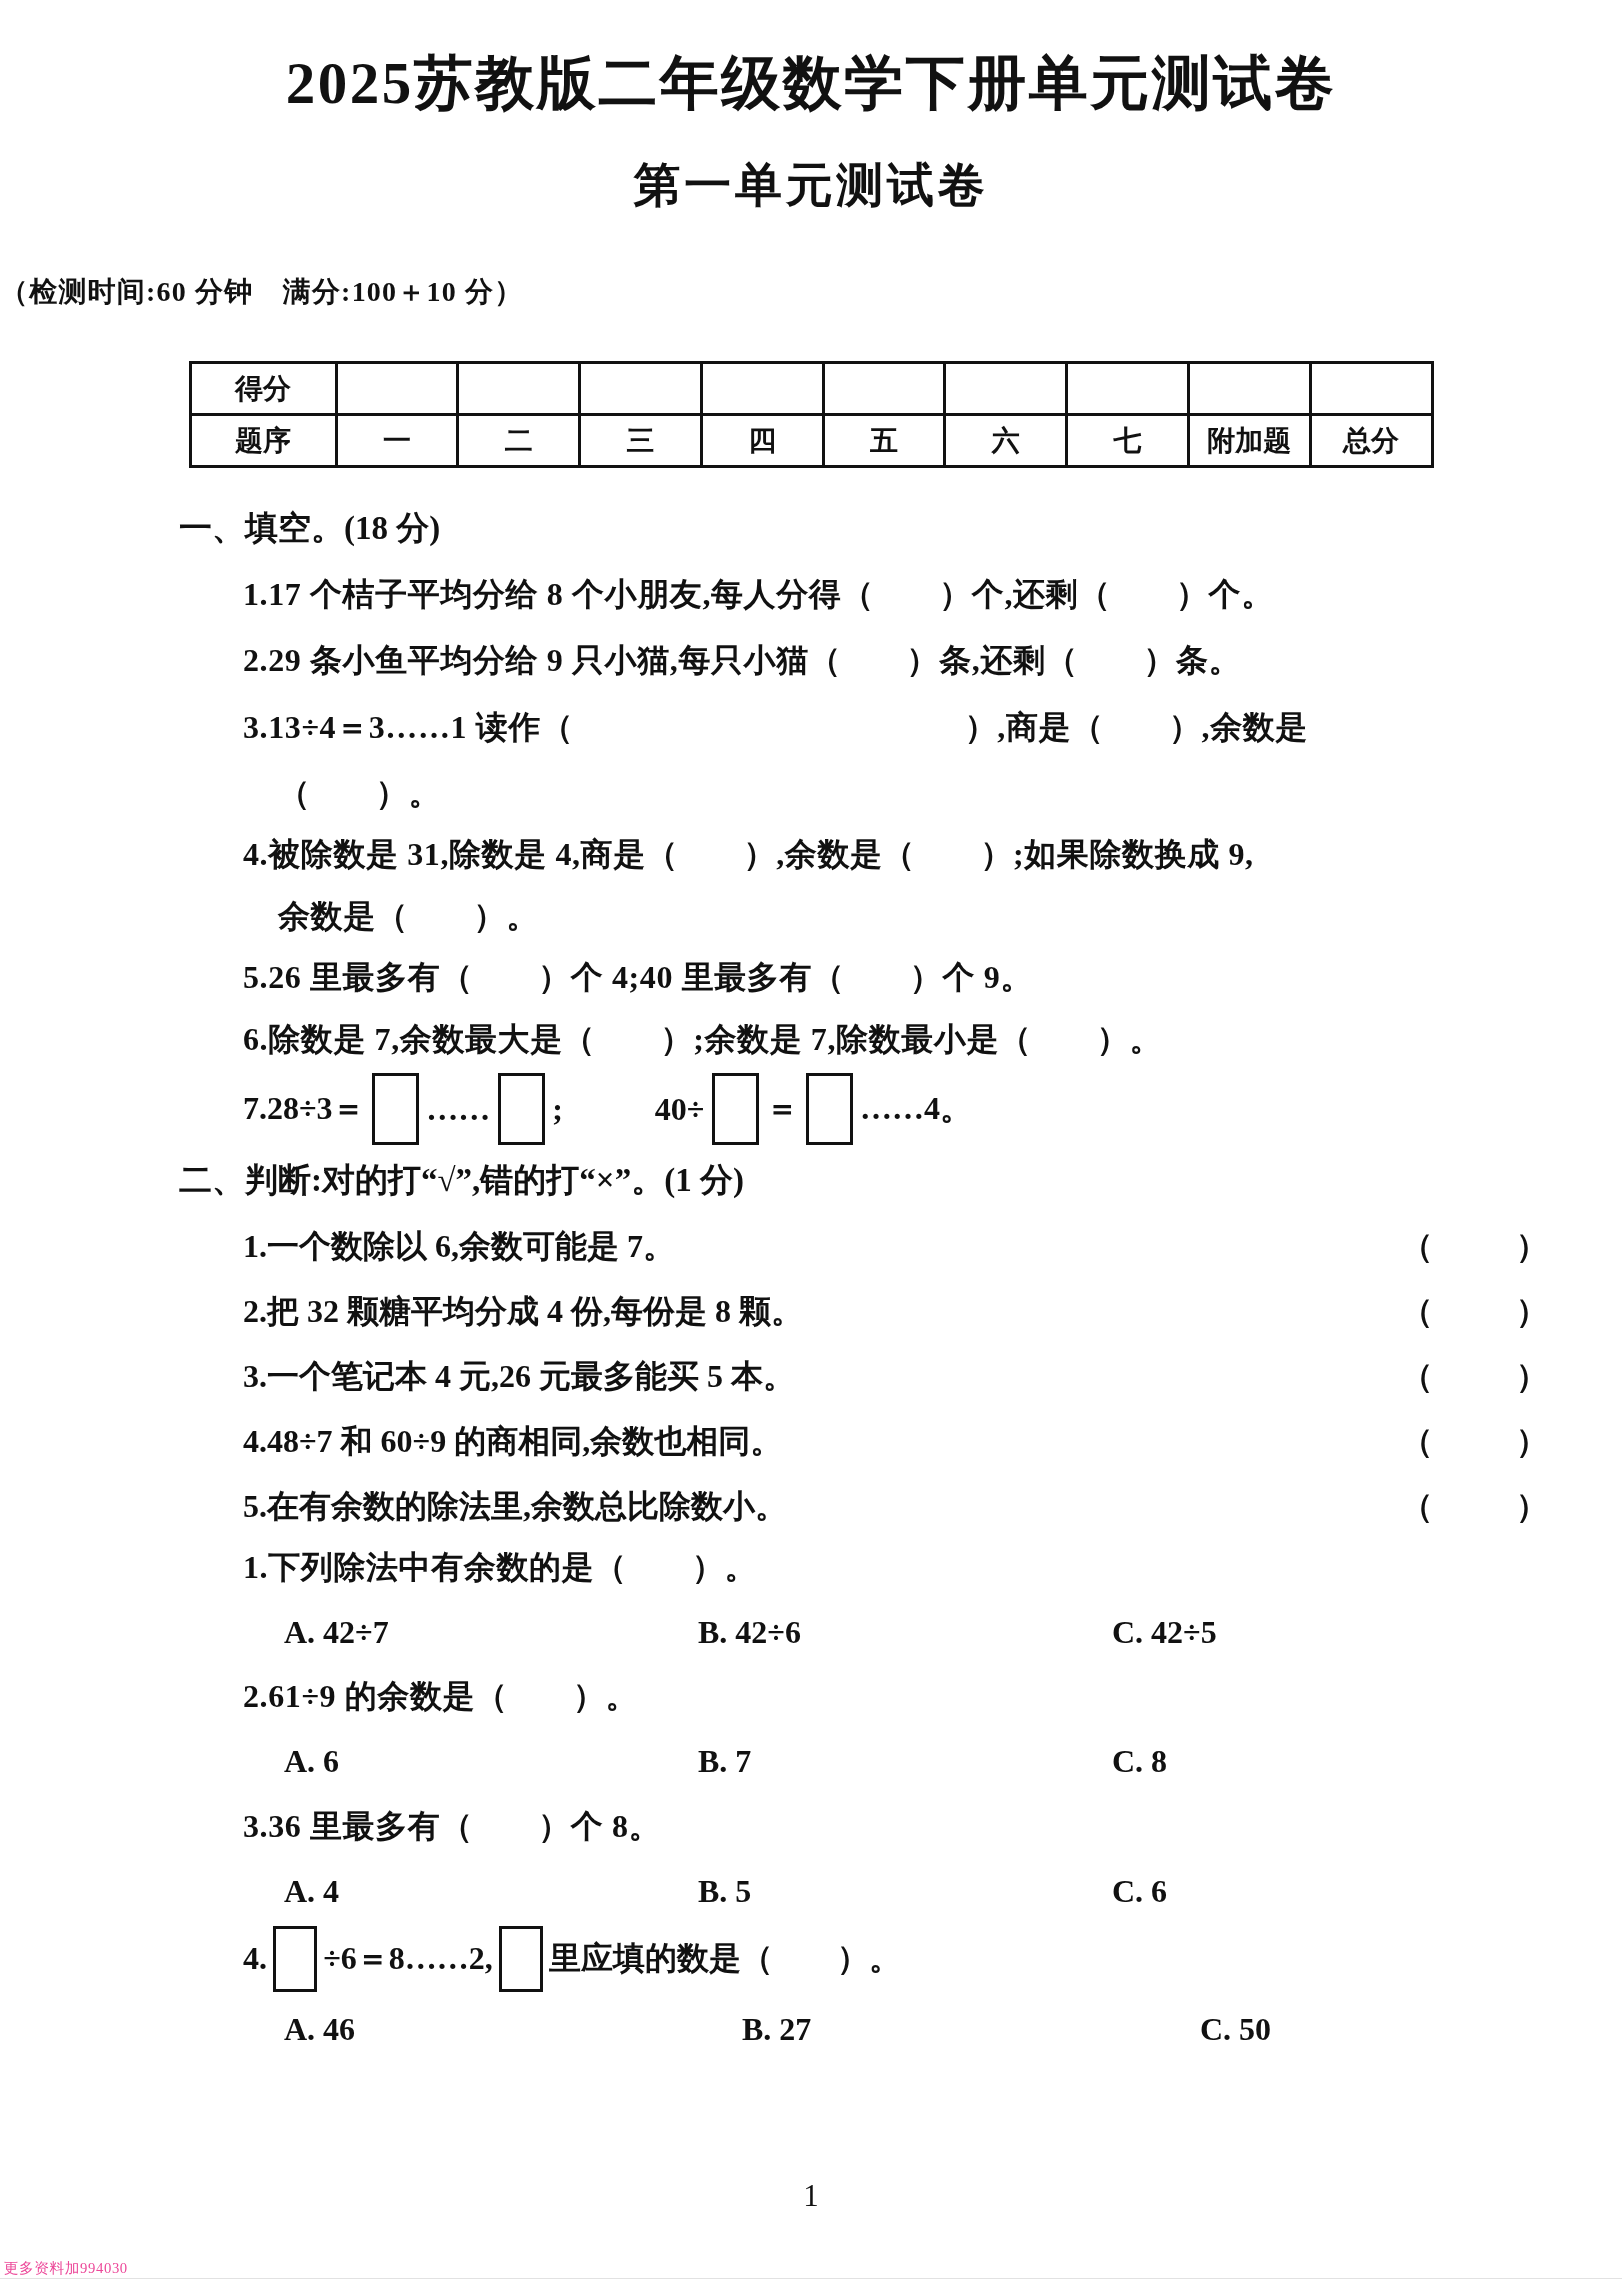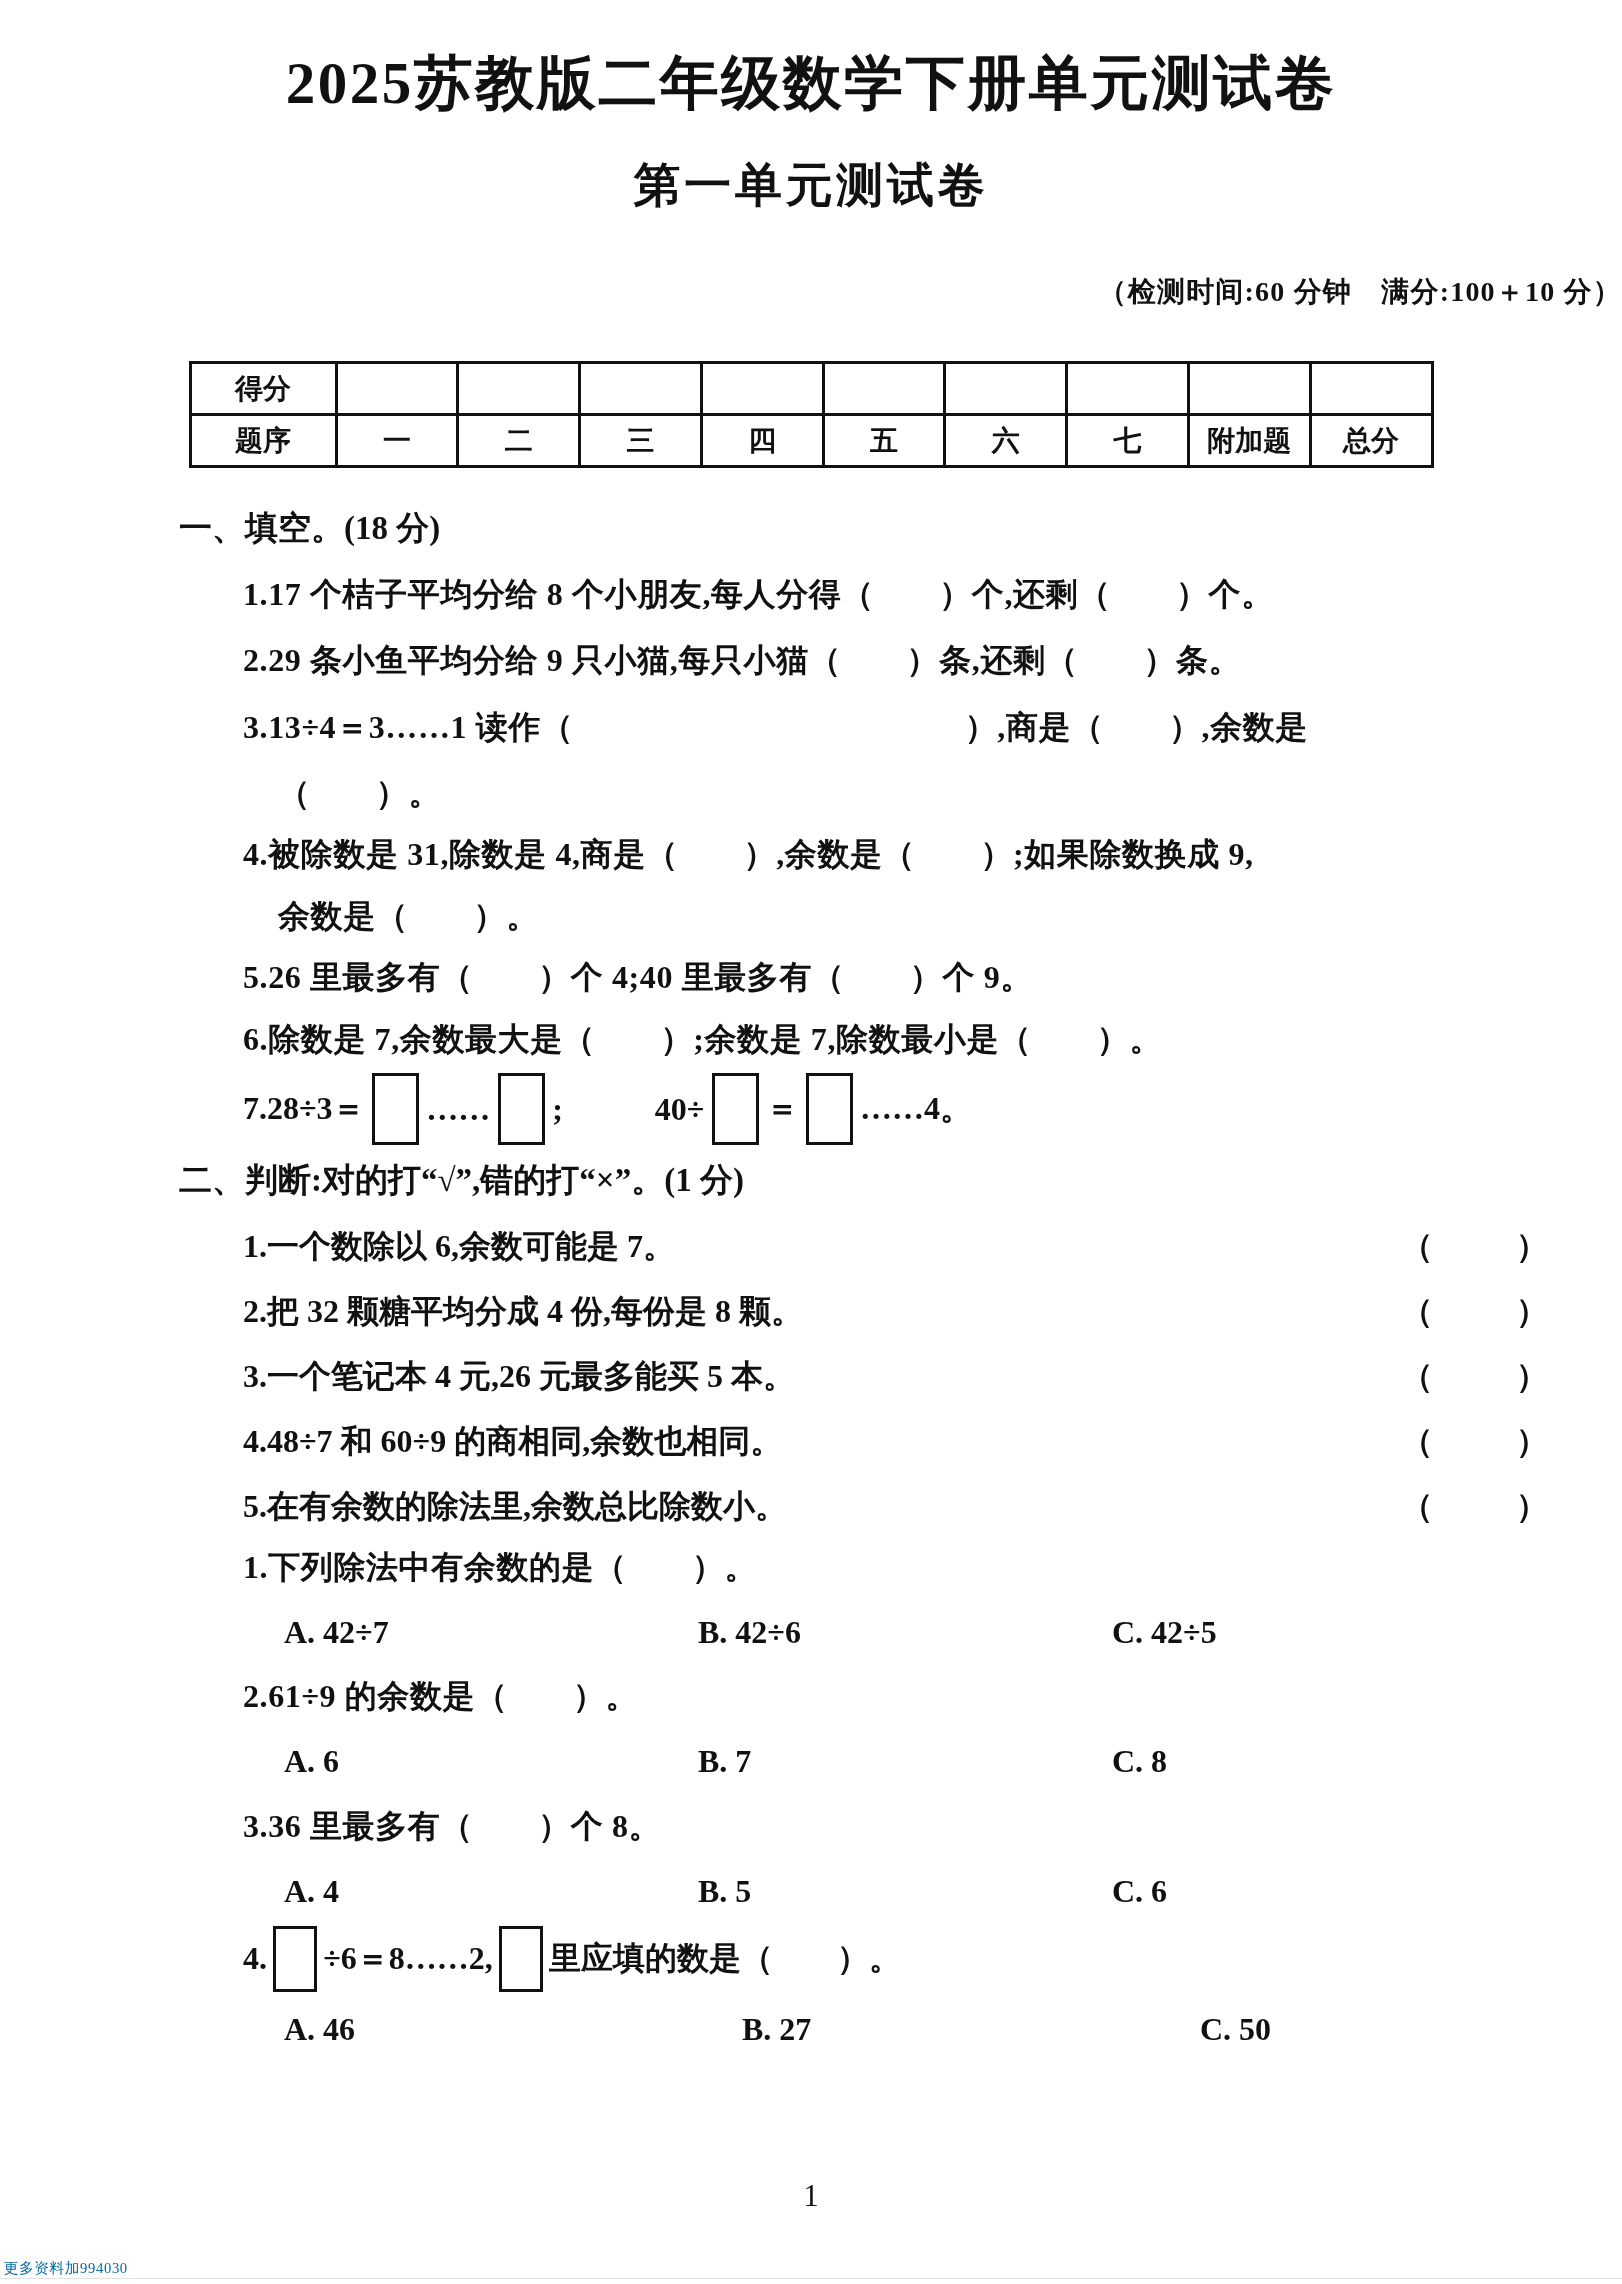"（检测时间:60 分钟 满分:100＋10 分）" .exam-info { text-align: right -> left }
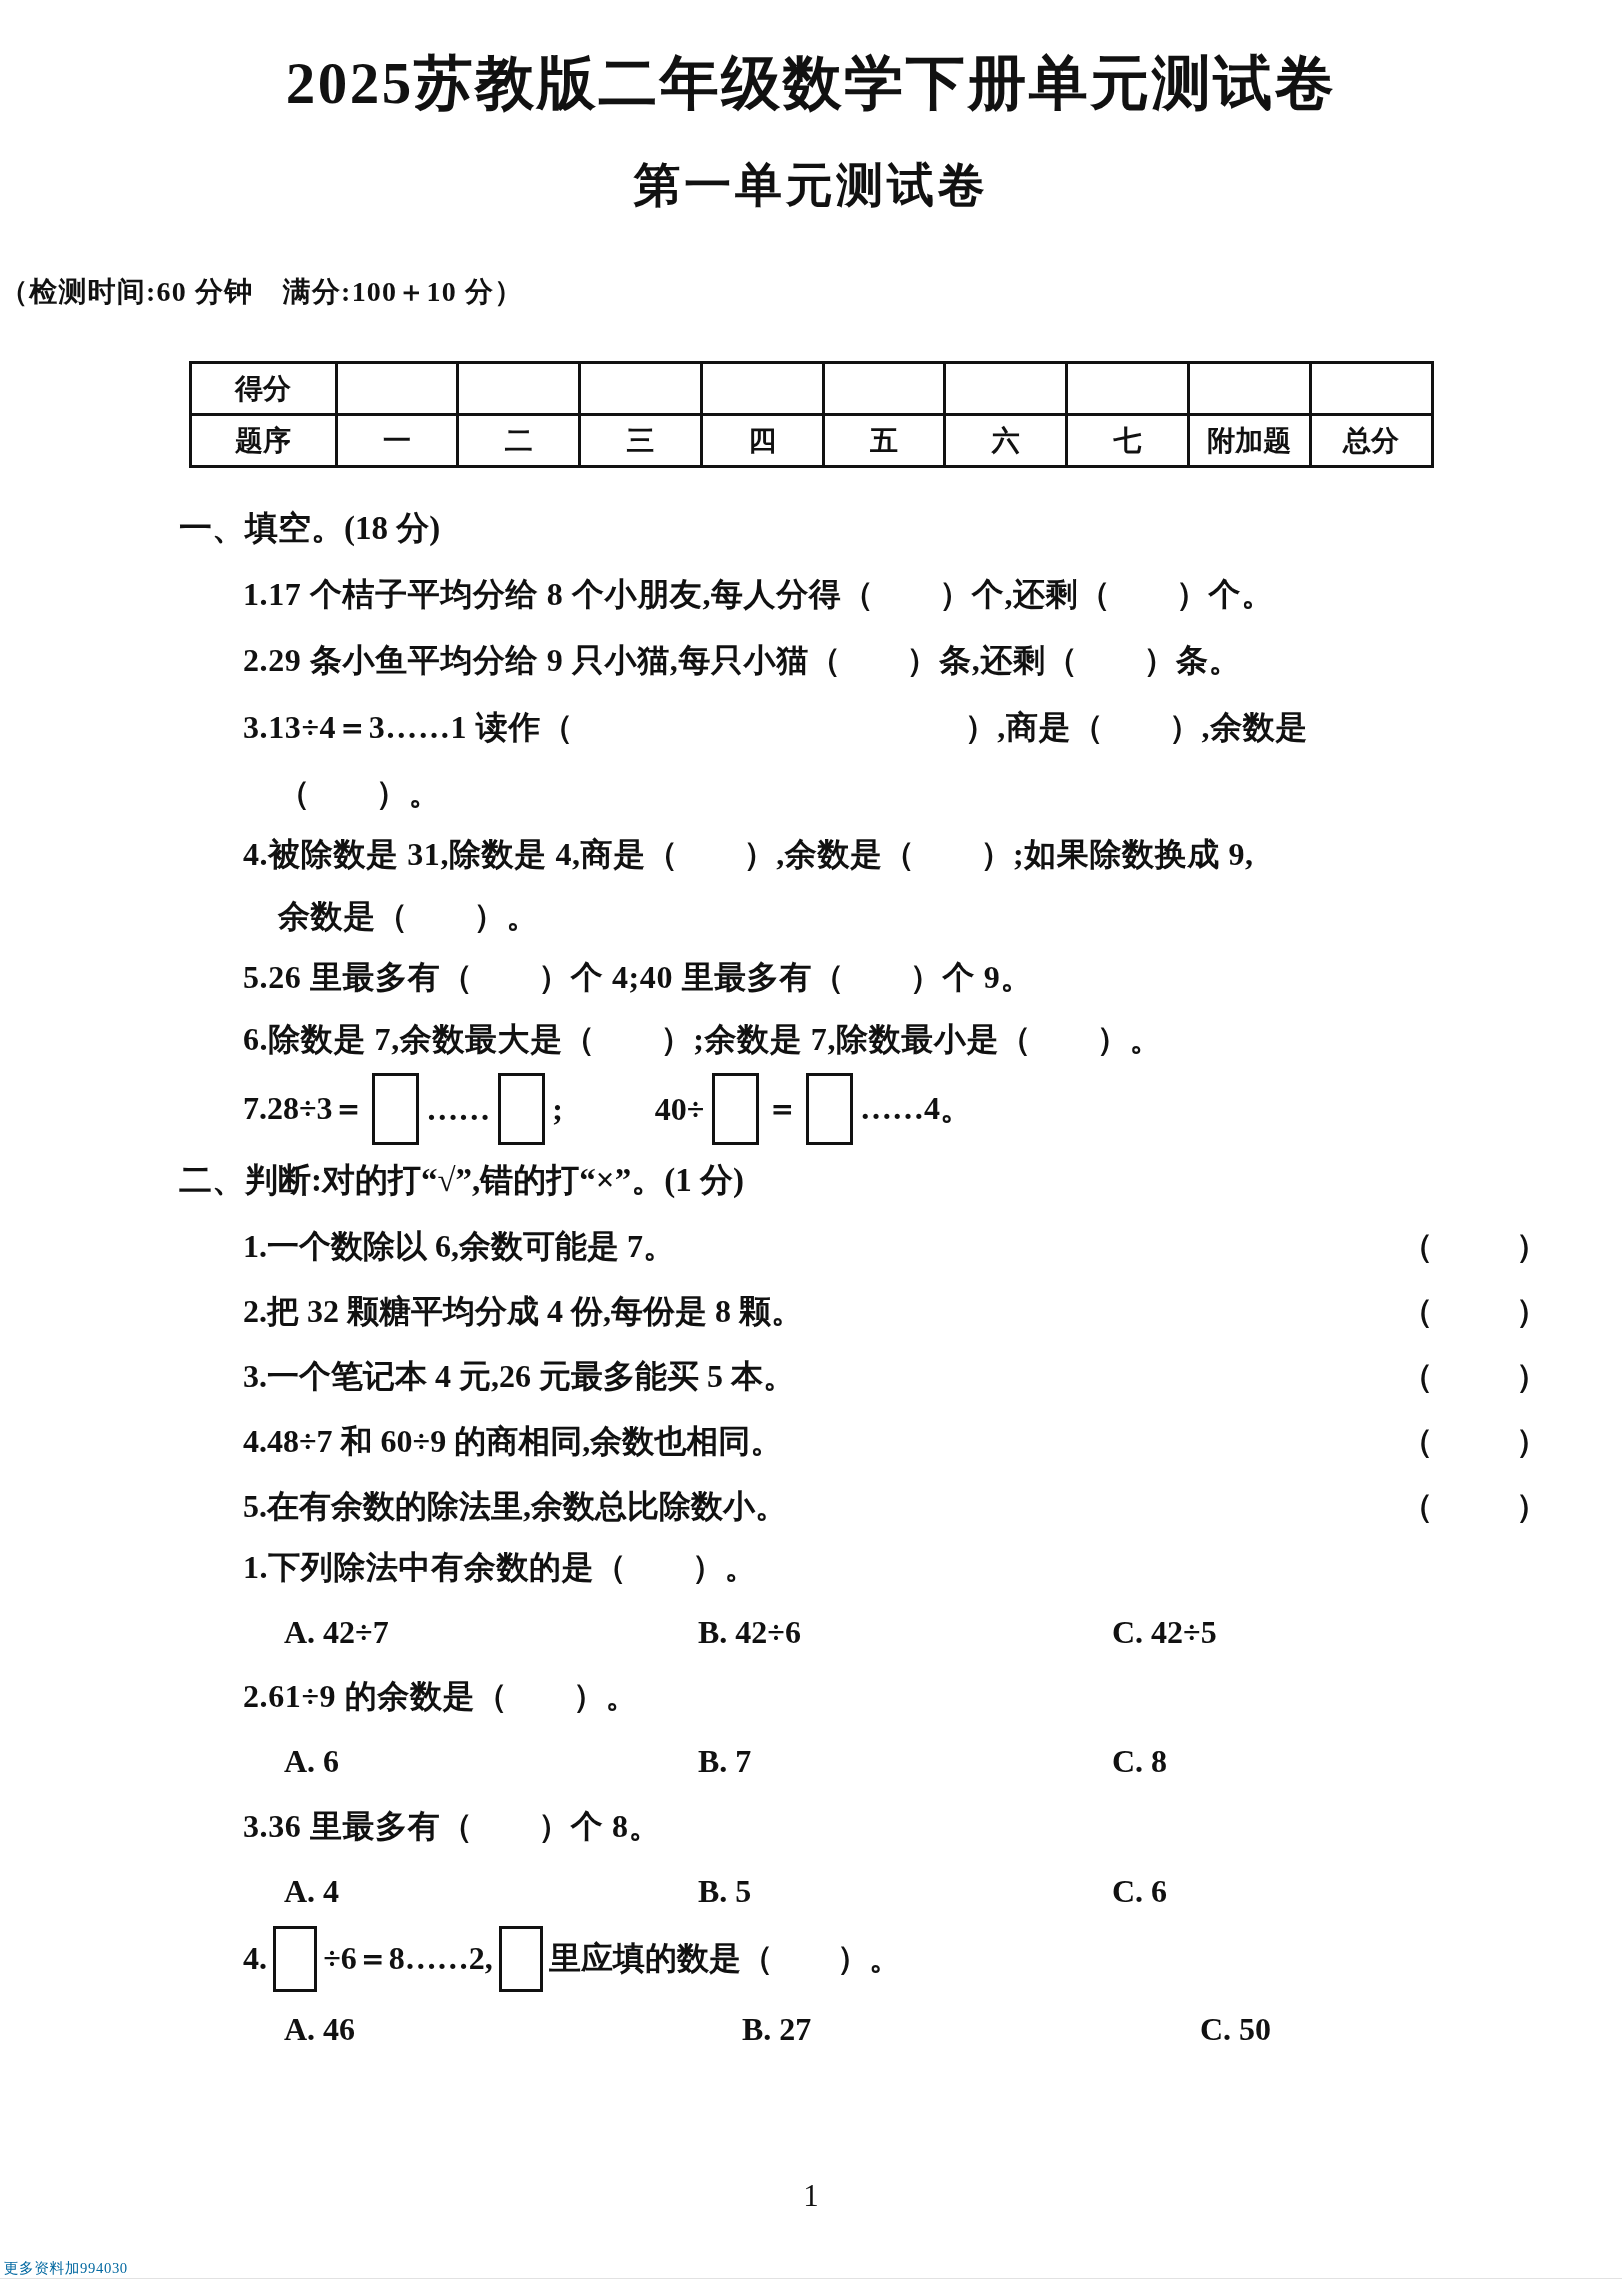"更多资料加994030" .watermark { color: #0369a1 -> #ec4899 }
